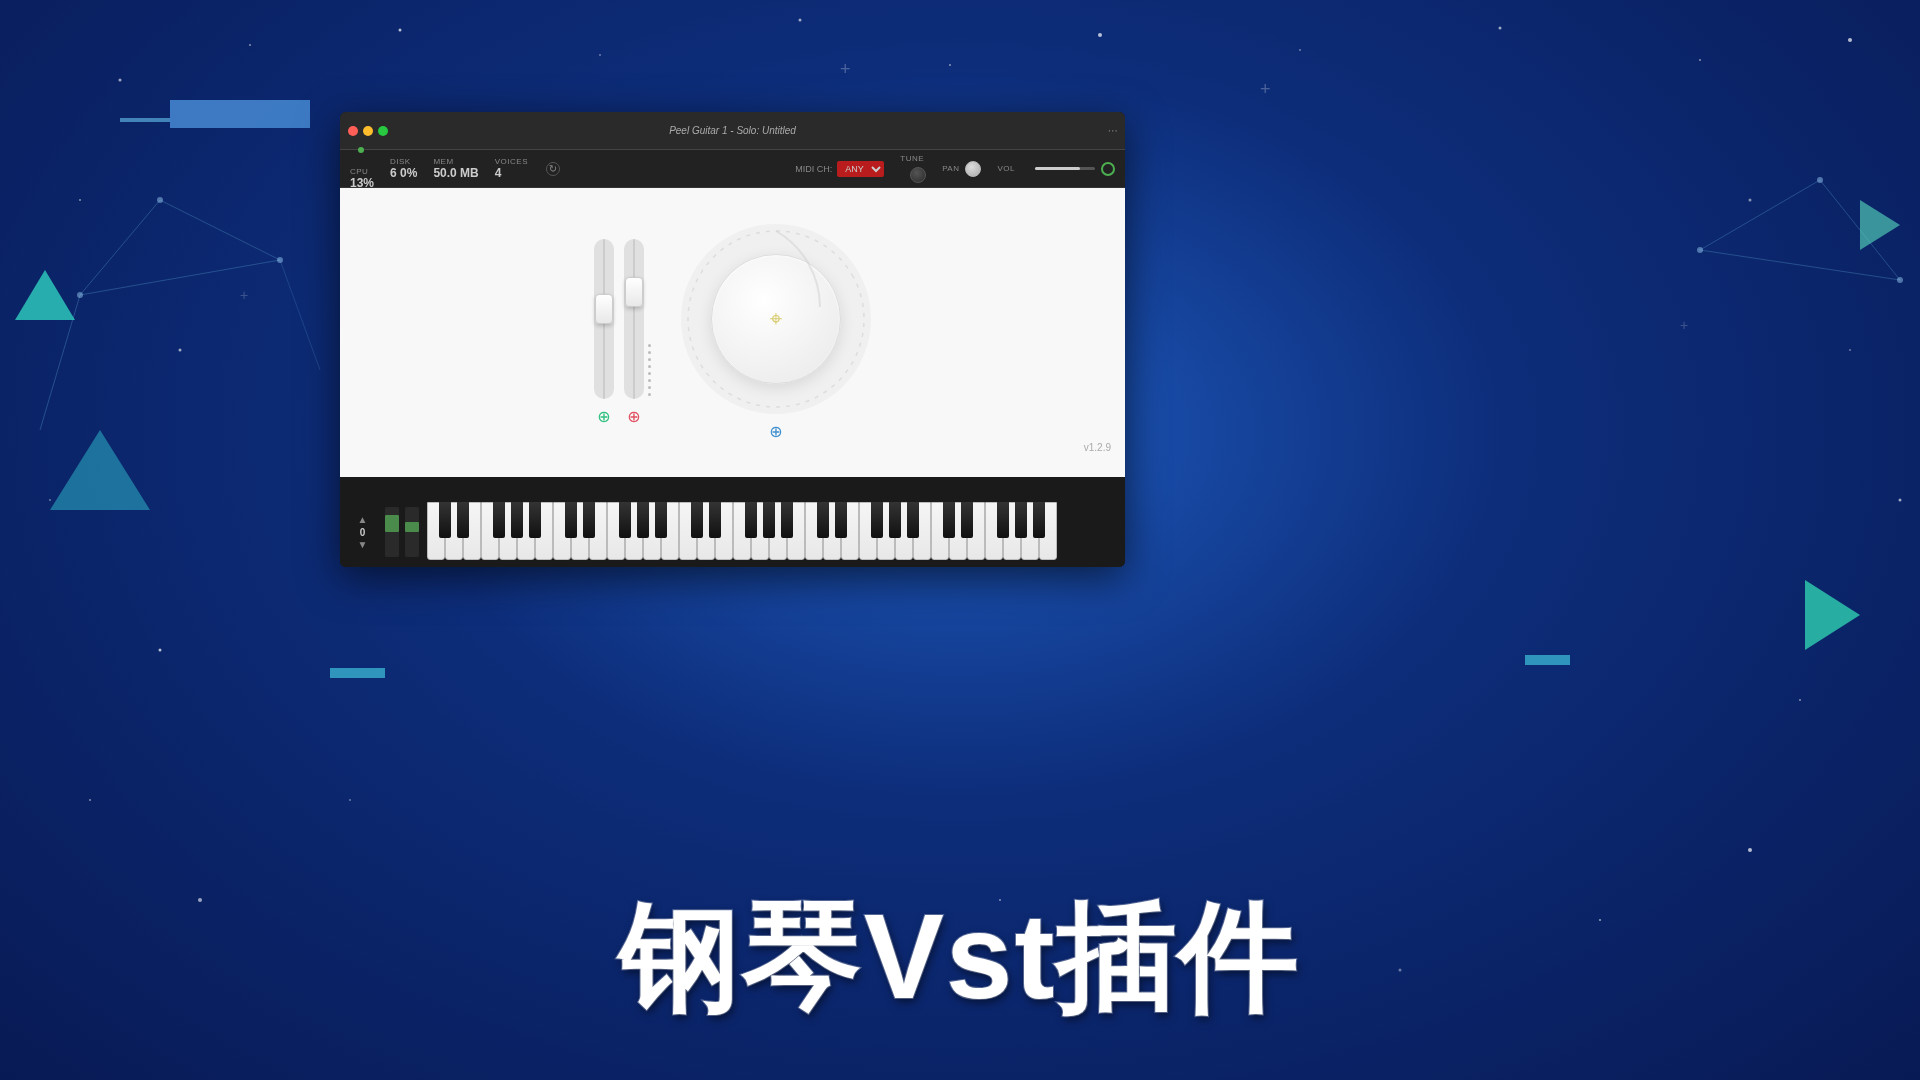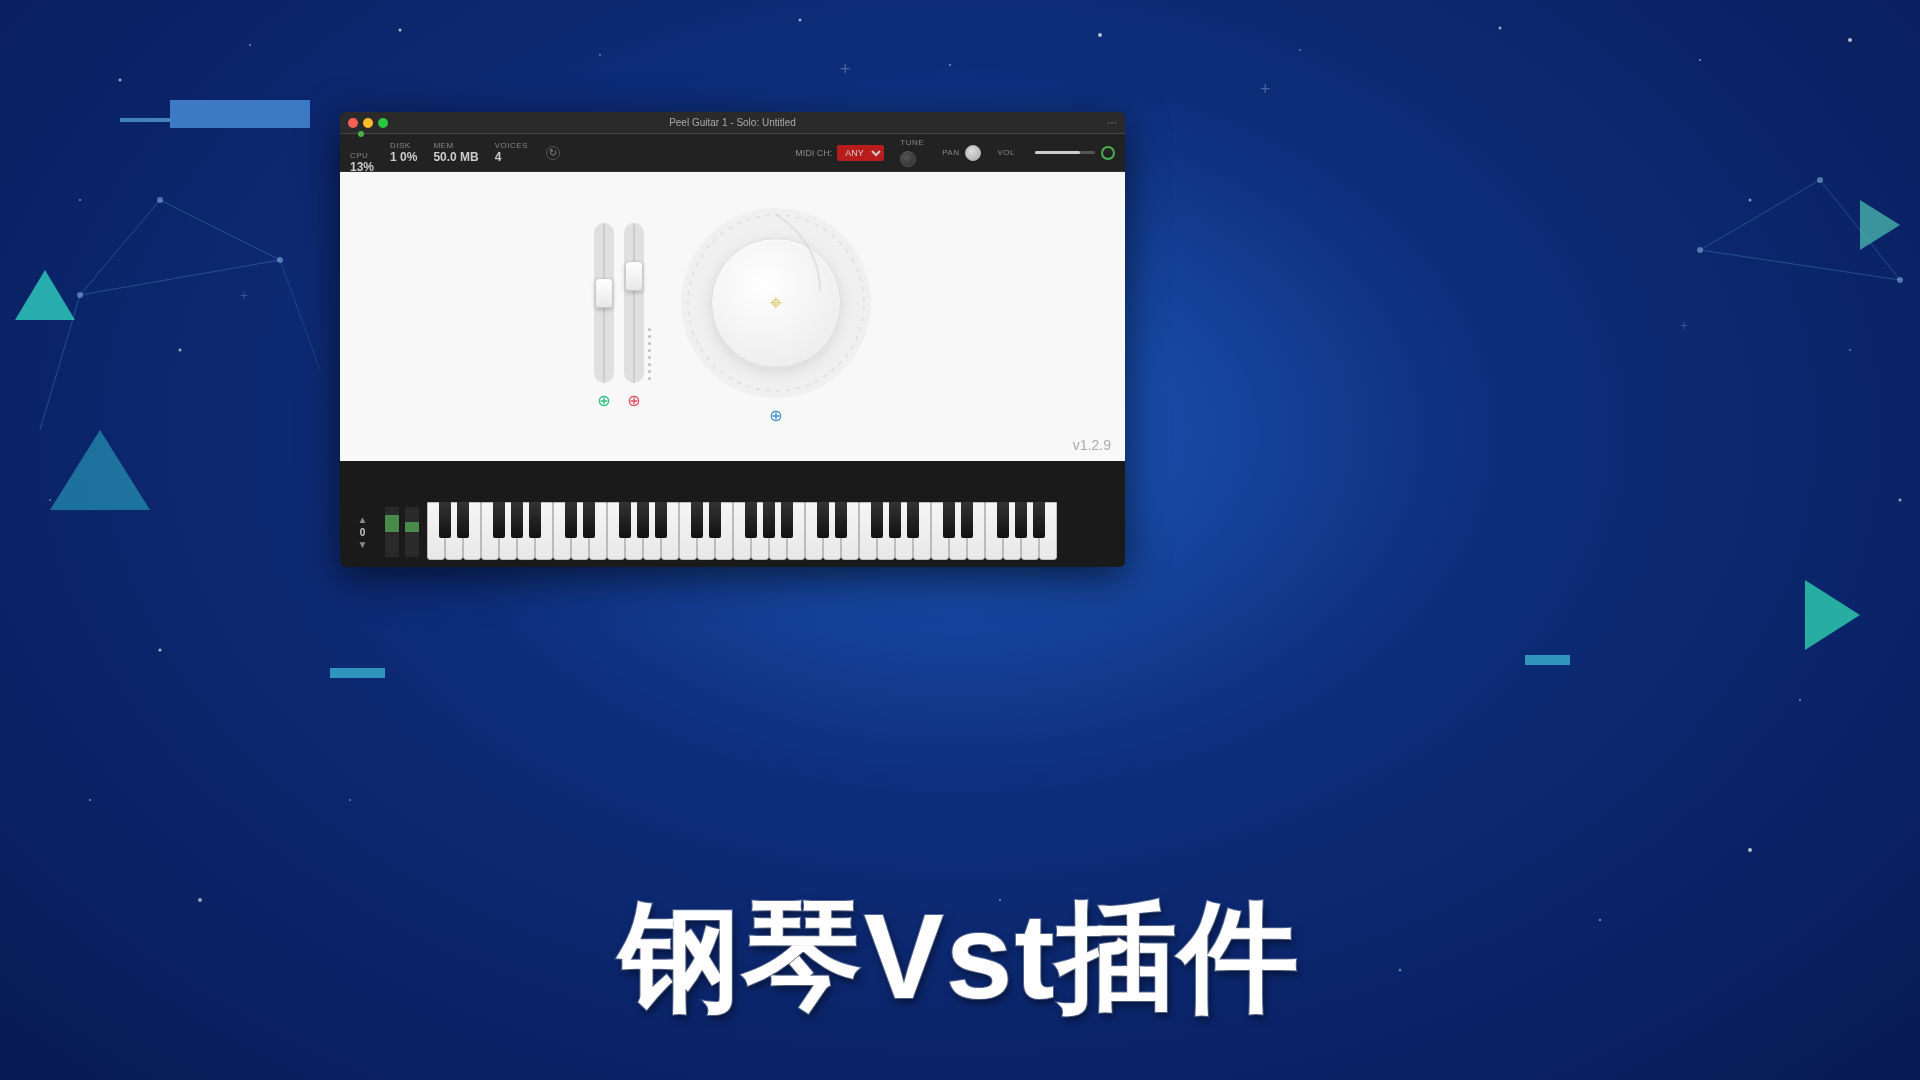"Peel Guitar 1 - Solo:" .title-bar { font-style: none -> italic; height: 22px -> 38px }
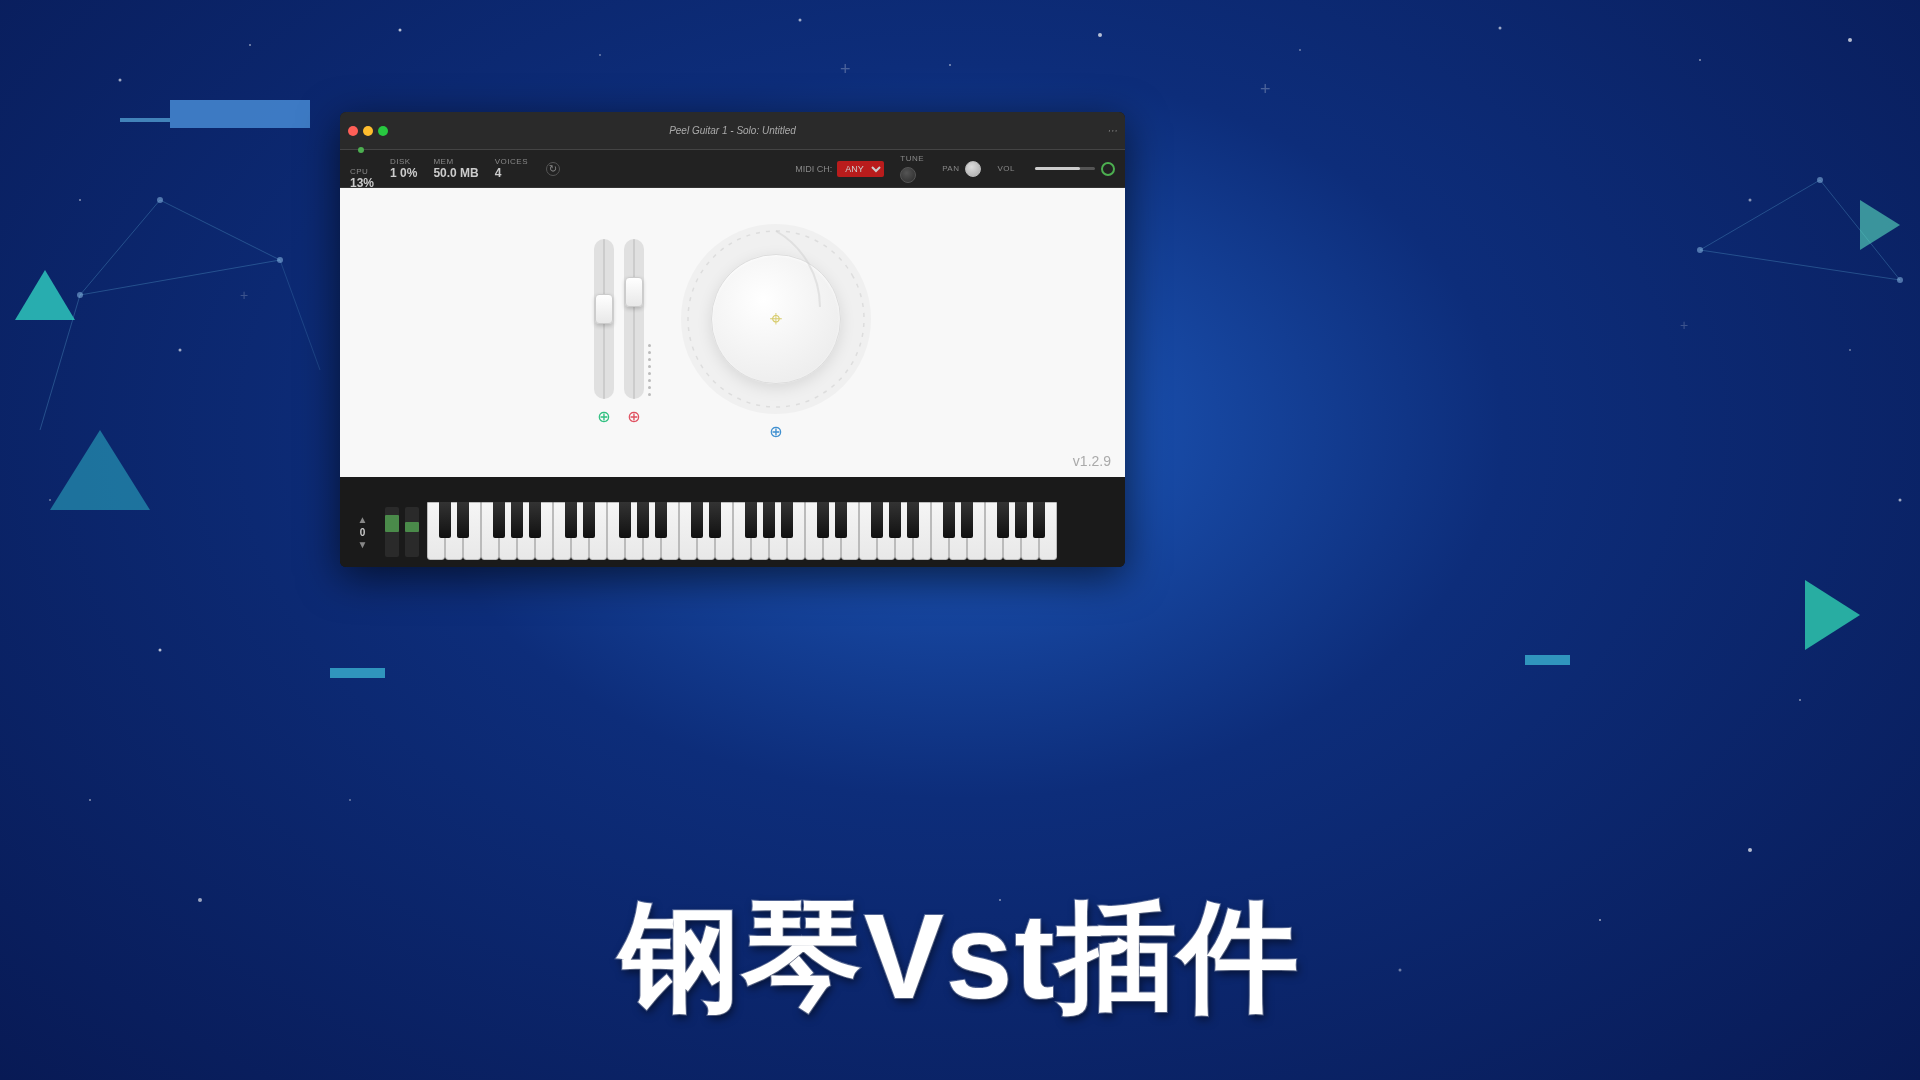"TUNE" div.control-group { align-items: flex-start -> flex-end }
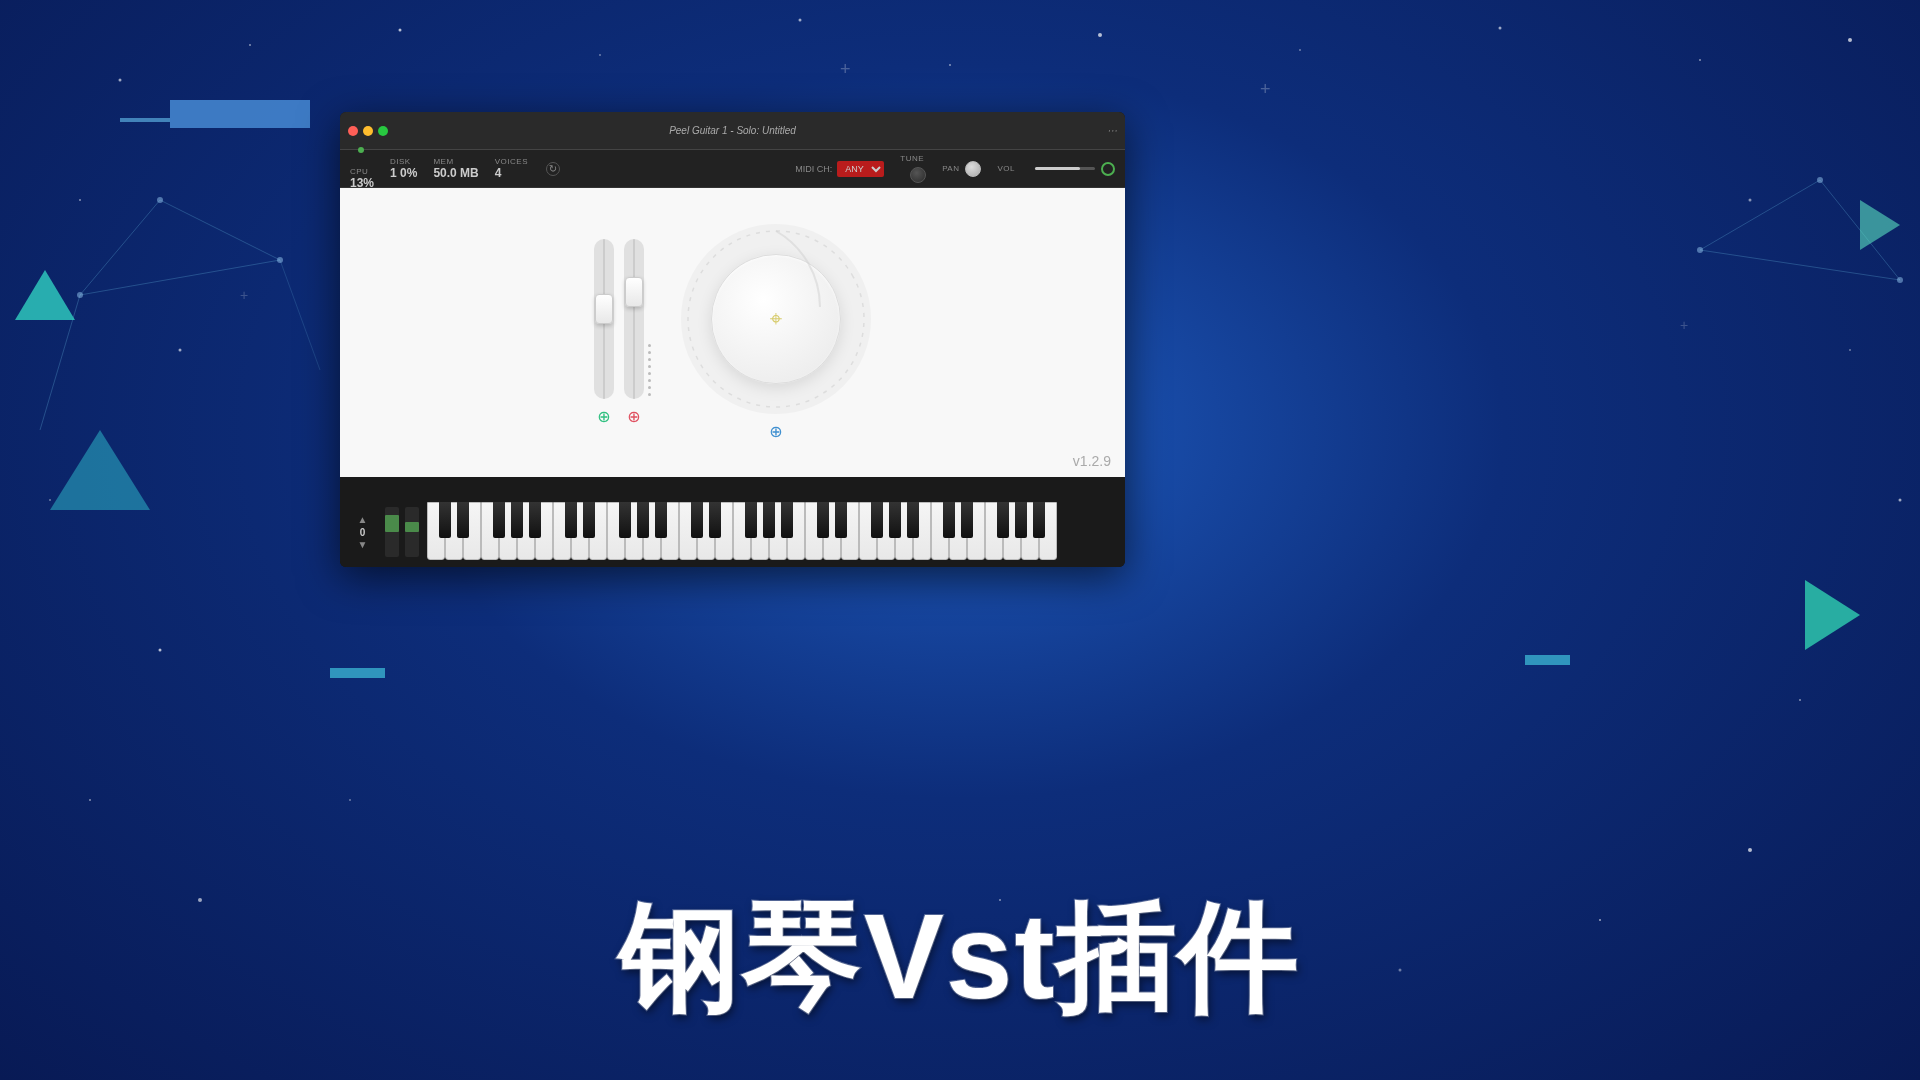"1 0%" span.control-value { text: 1 -> 6 }
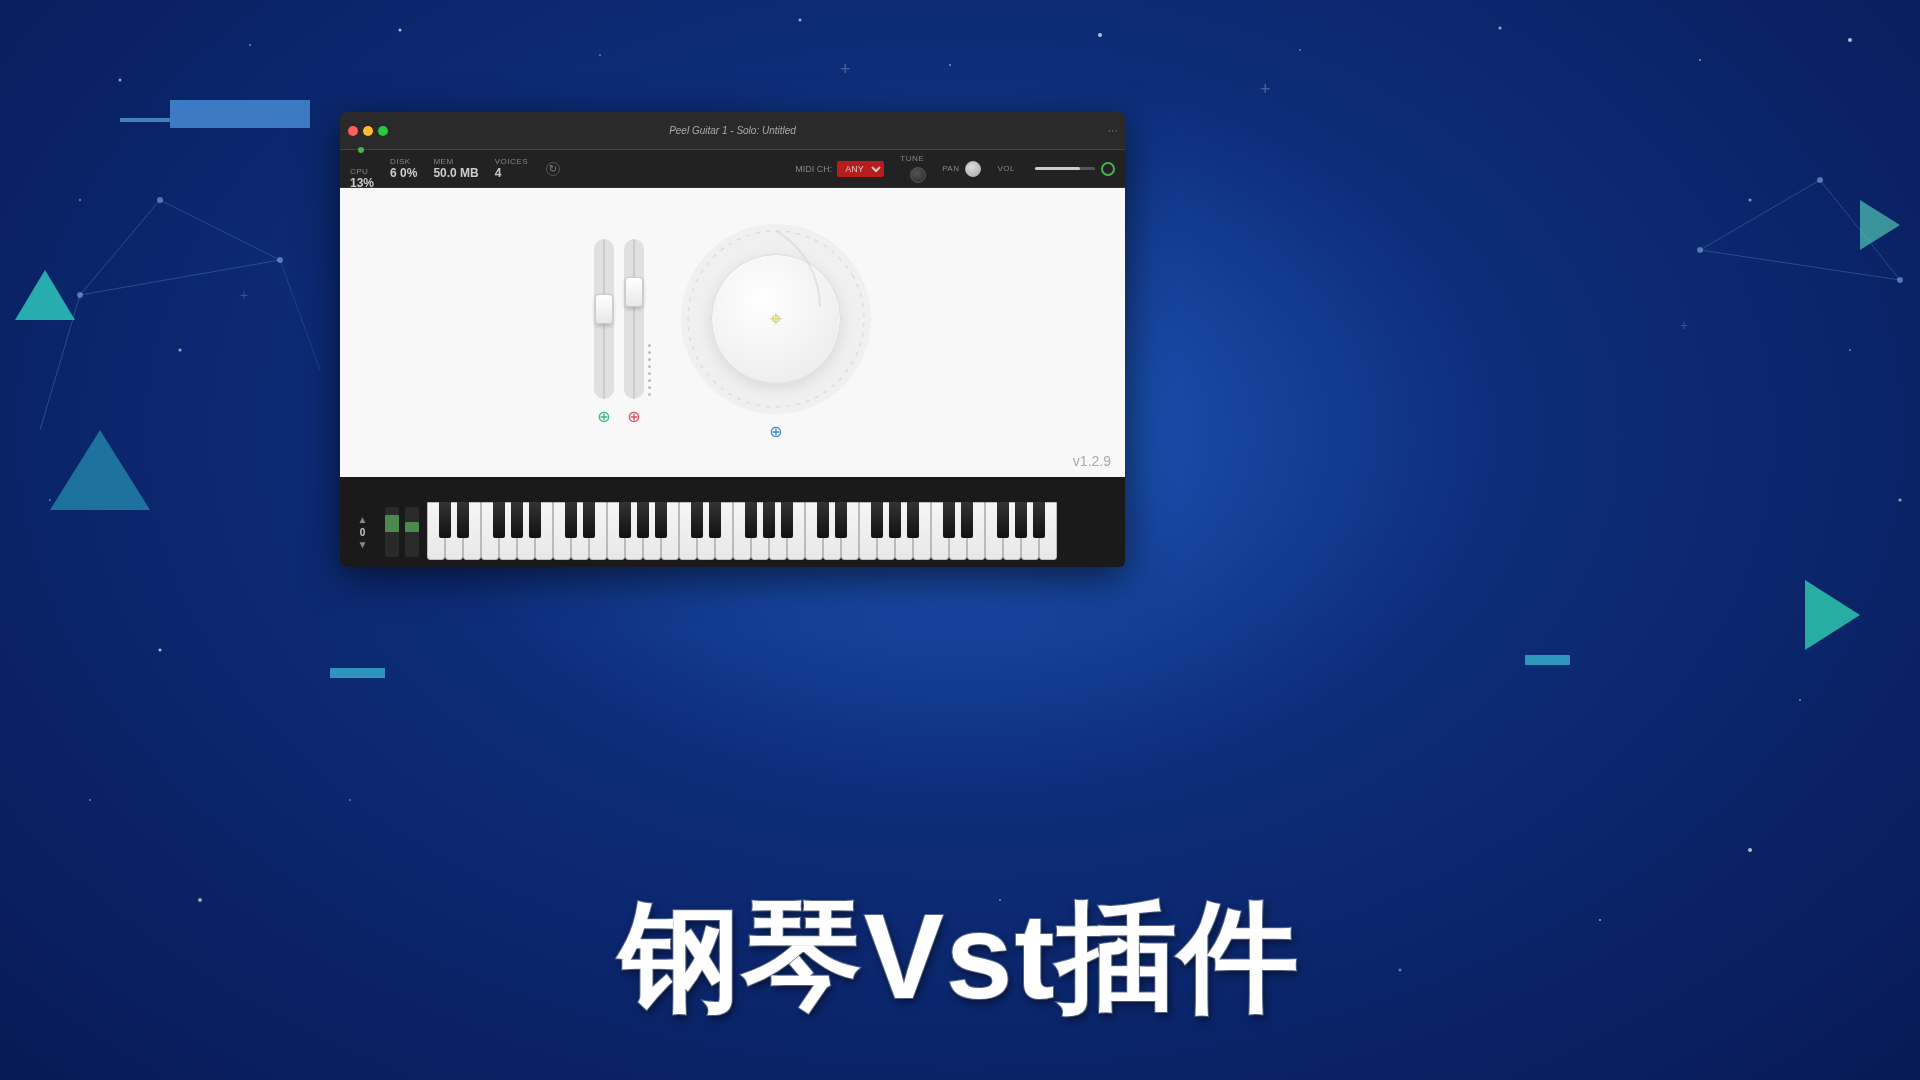"v1.2.9" .version-text { bottom: 8px -> 24px; font-size: 14px -> 10px }
